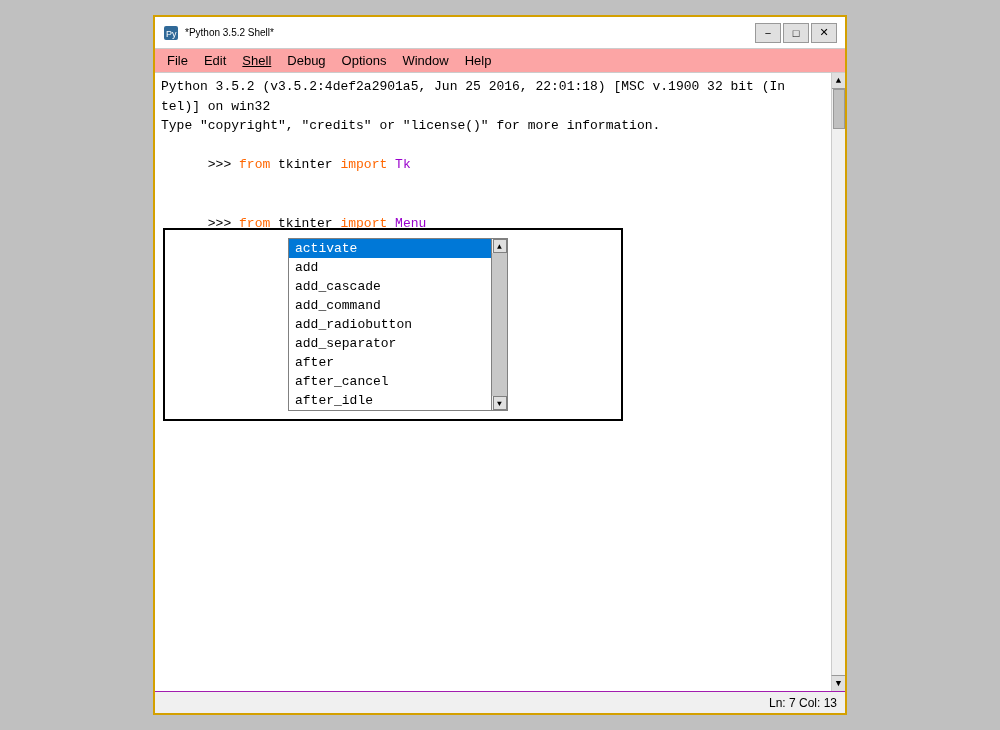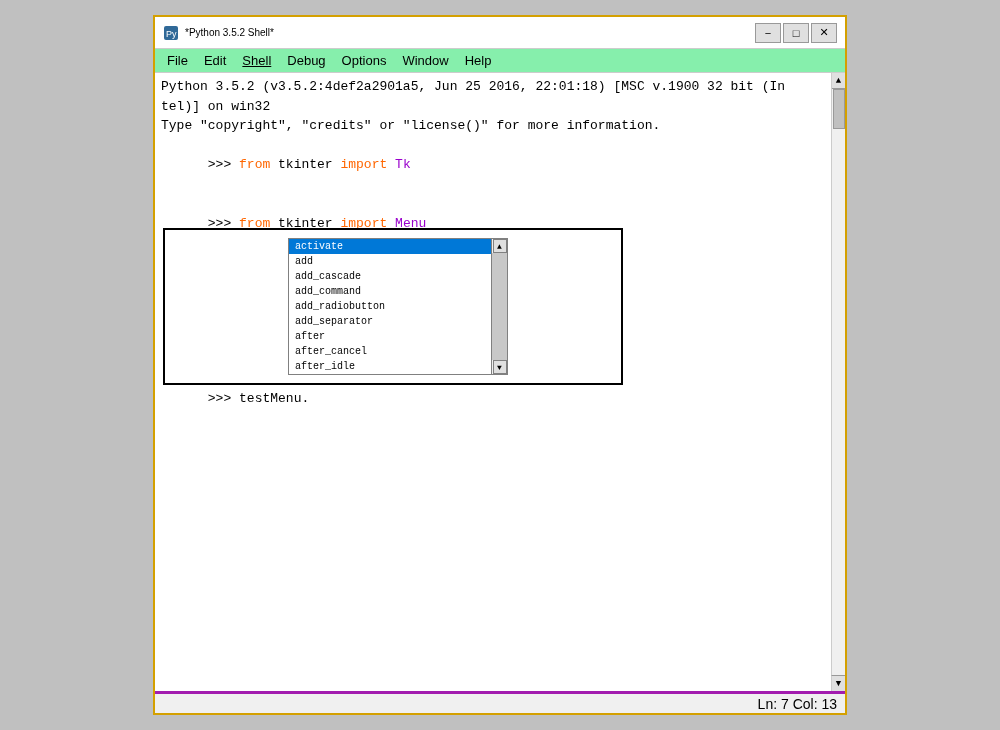"File" .menu-bar { background: #86efac -> #fca5a5 }
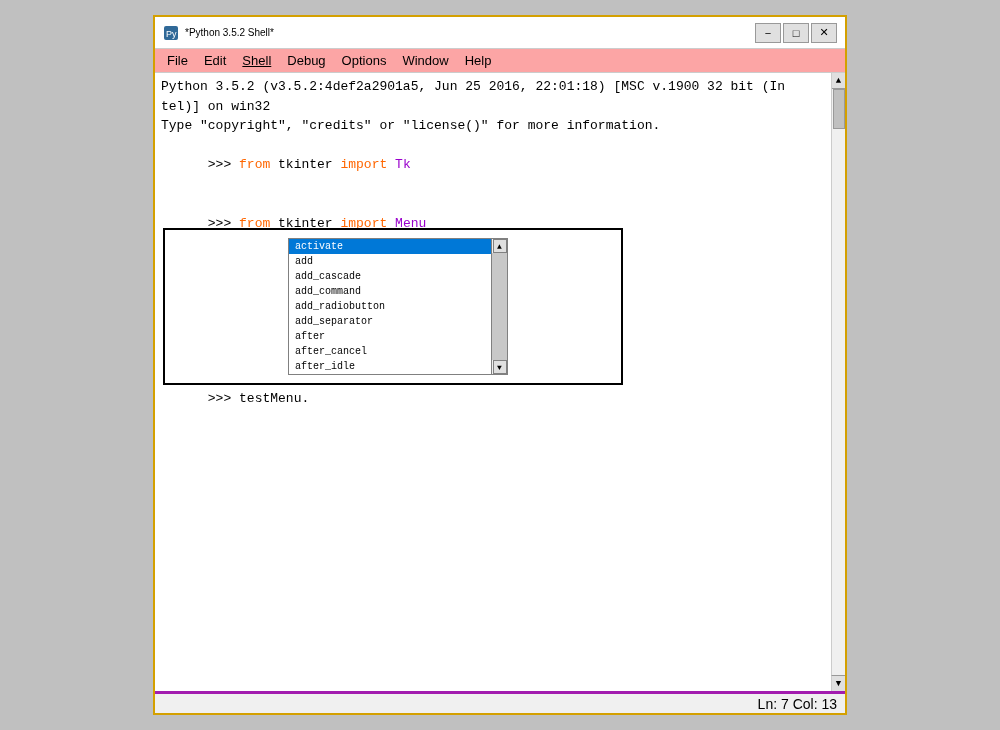"activate" .autocomplete-item { font-size: 10px -> 13px }
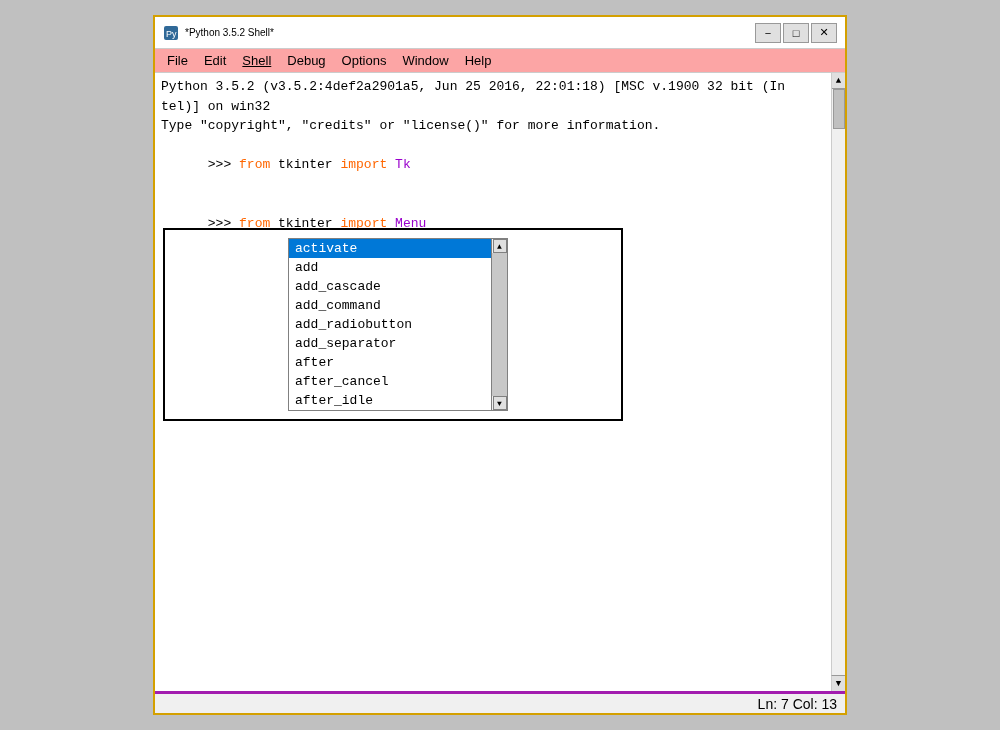"Ln: 7 Col: 13" .status-bar { border-top: 3px solid #a21caf -> 1px solid #a21caf; font-size: 14px -> 12px }
